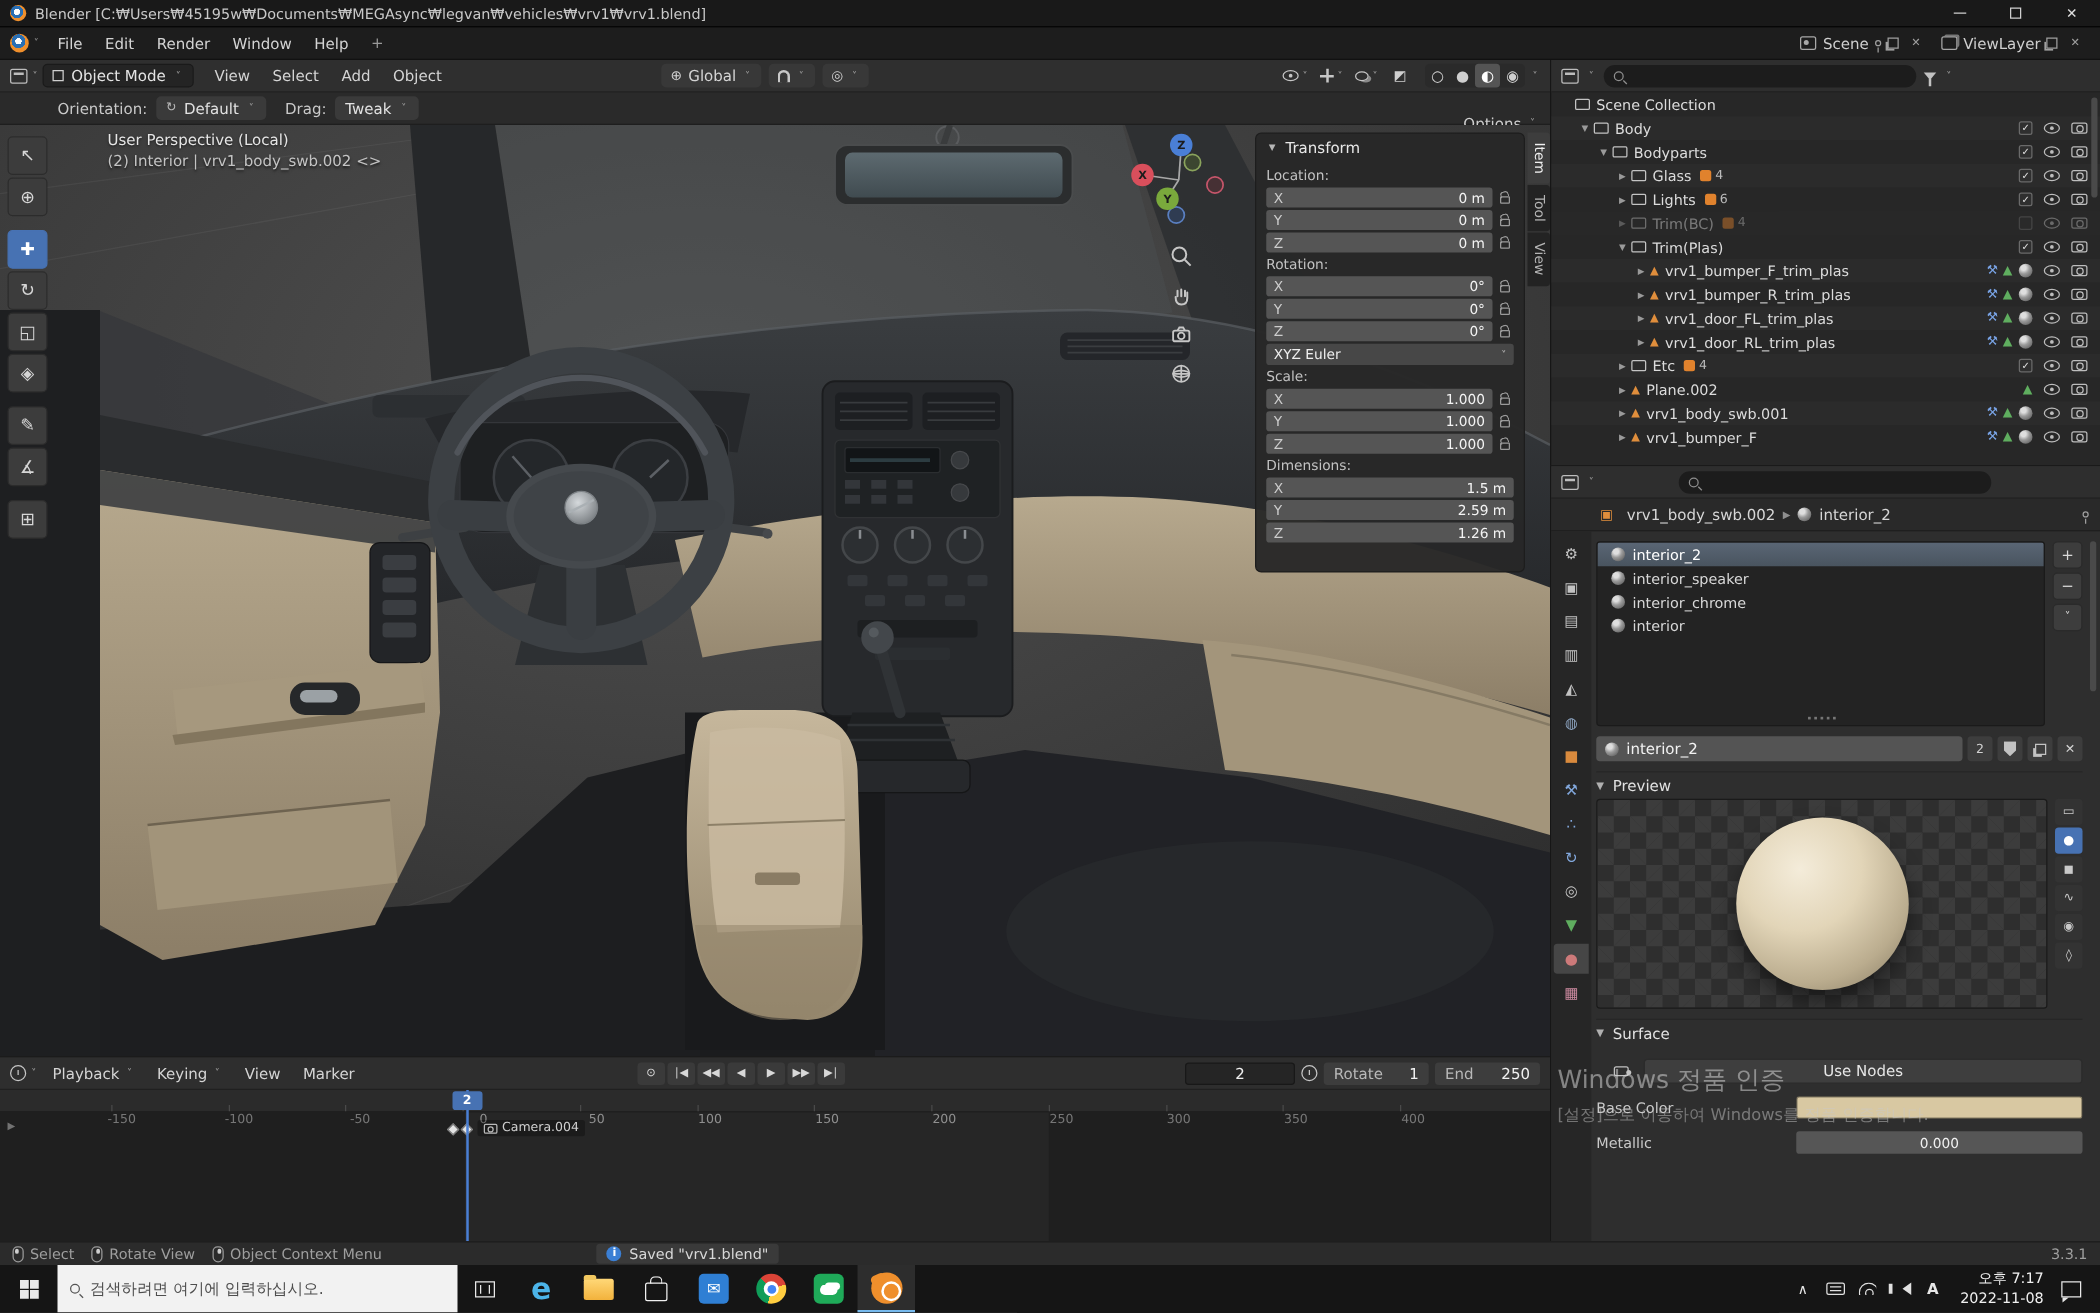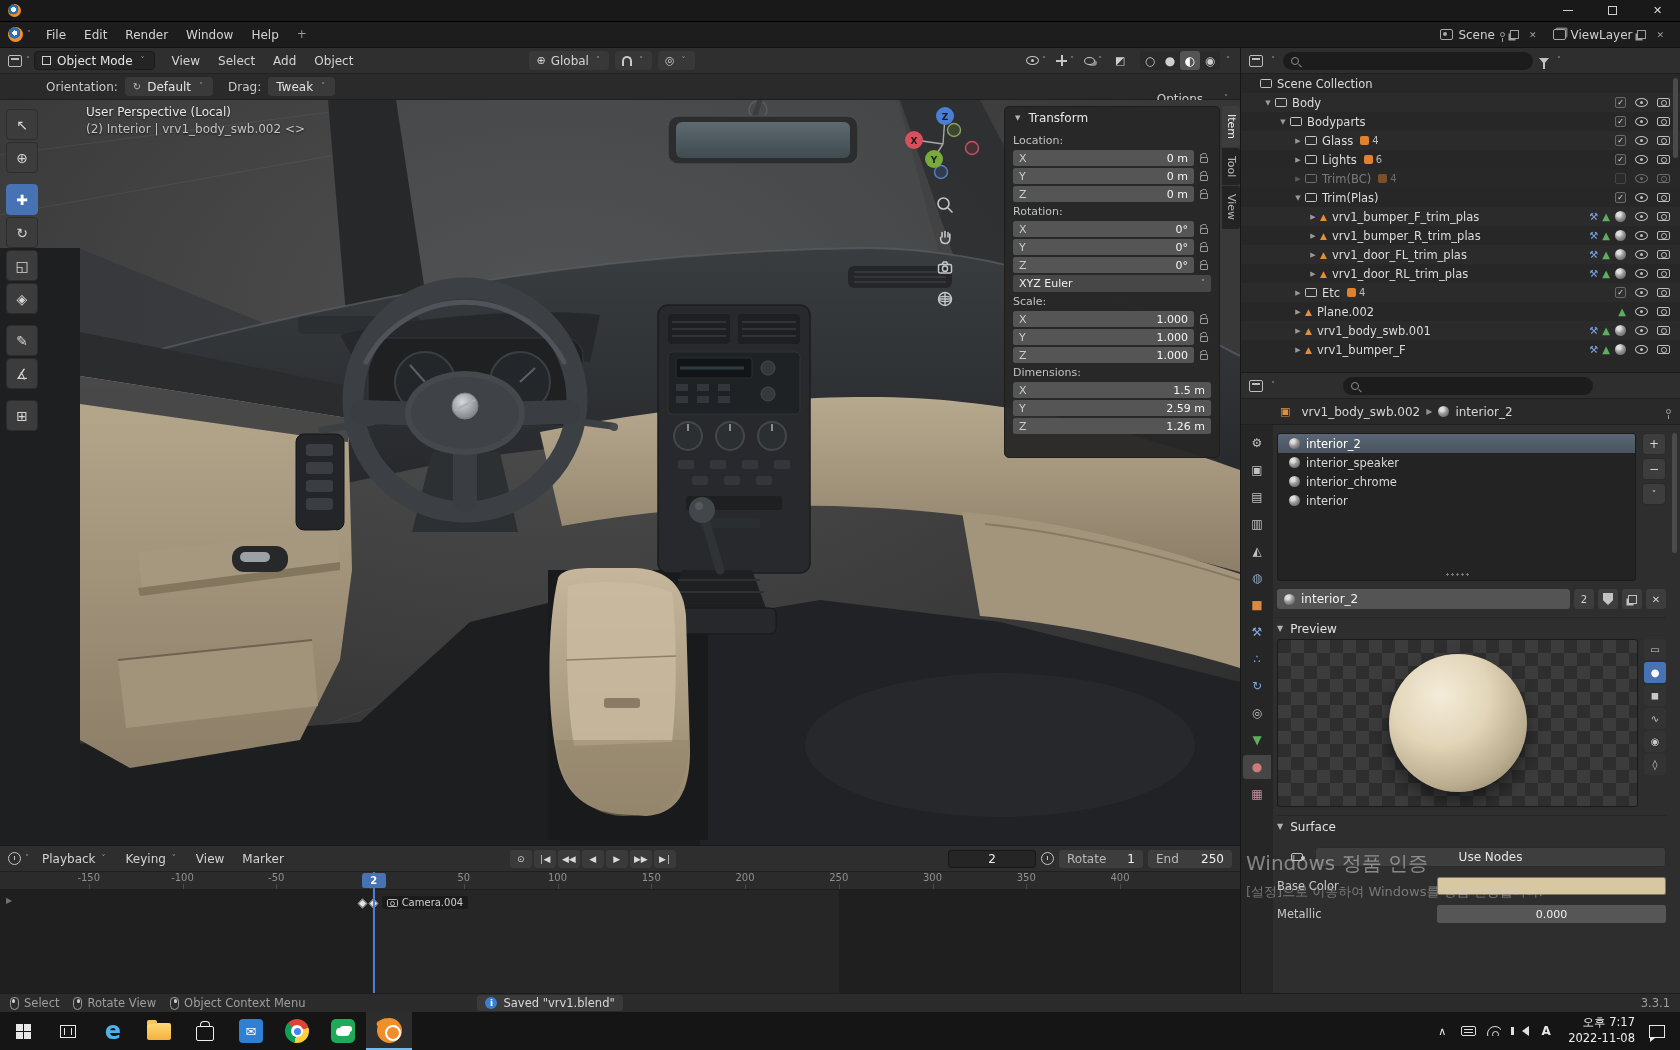"Blender" span { html: none -> <span>Blender [C:₩Users₩45195w₩Documents₩MEGAsync₩legvan₩vehicles₩vrv1₩vrv1.blend]</span> }
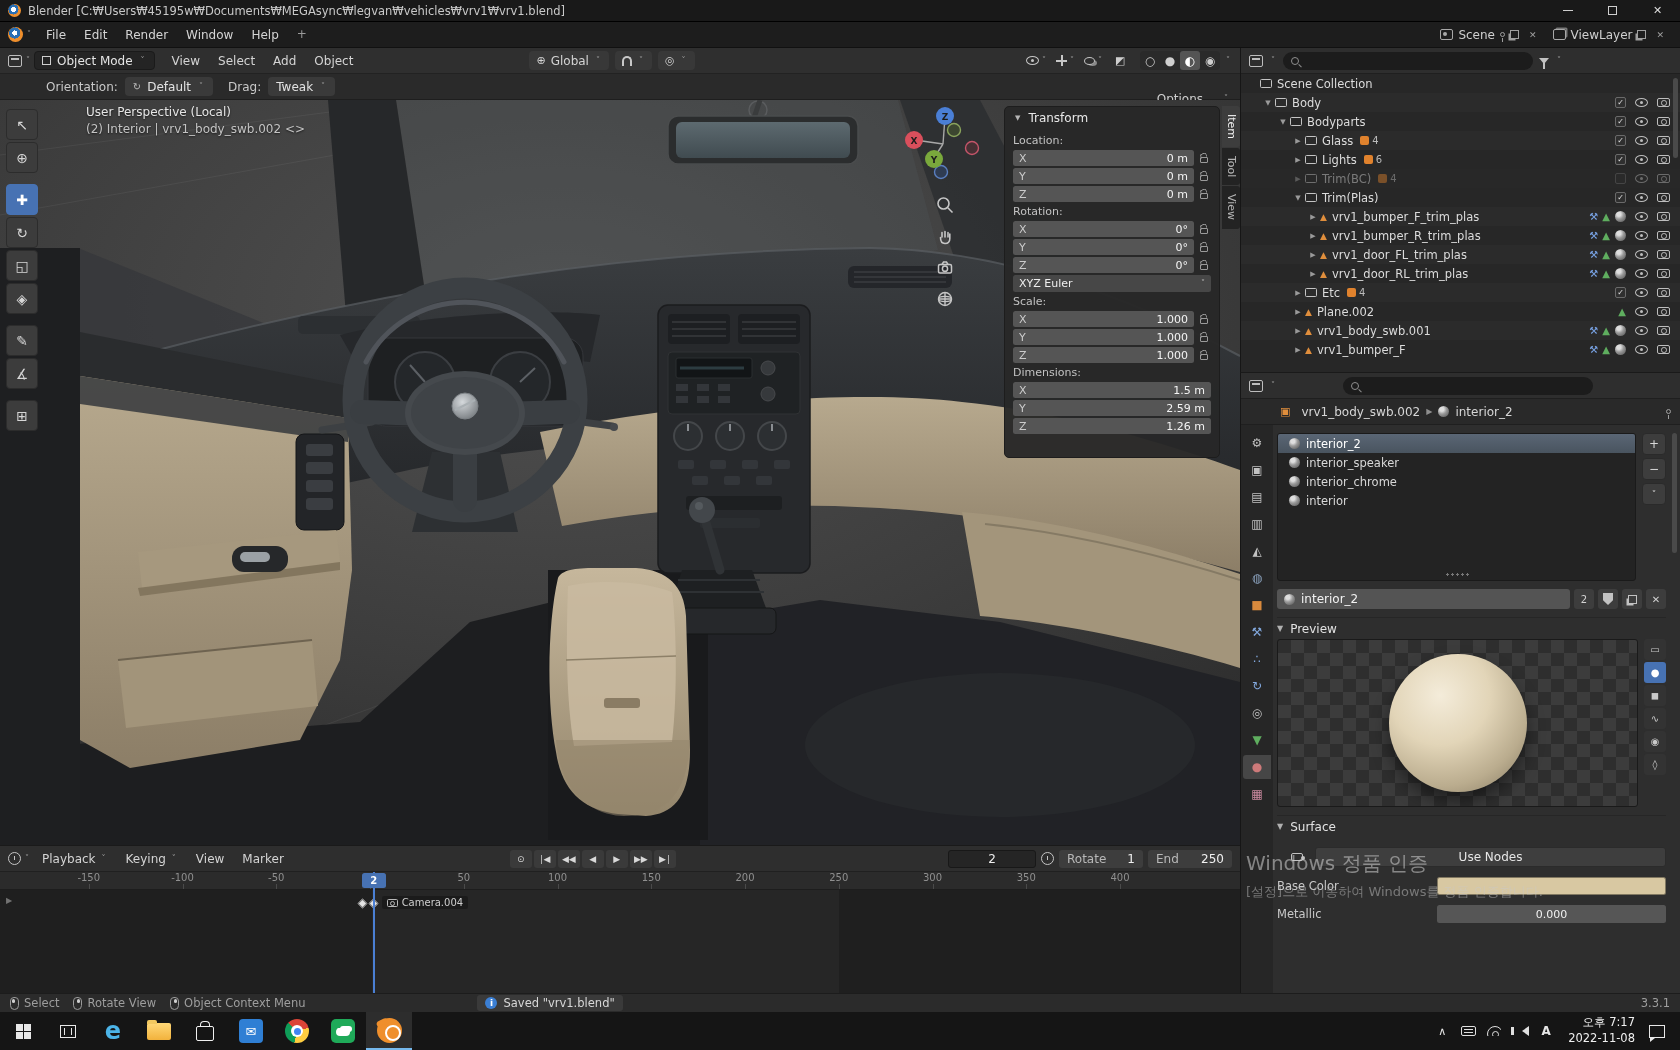"Options" #options-btn { gap: 19px -> 5px }
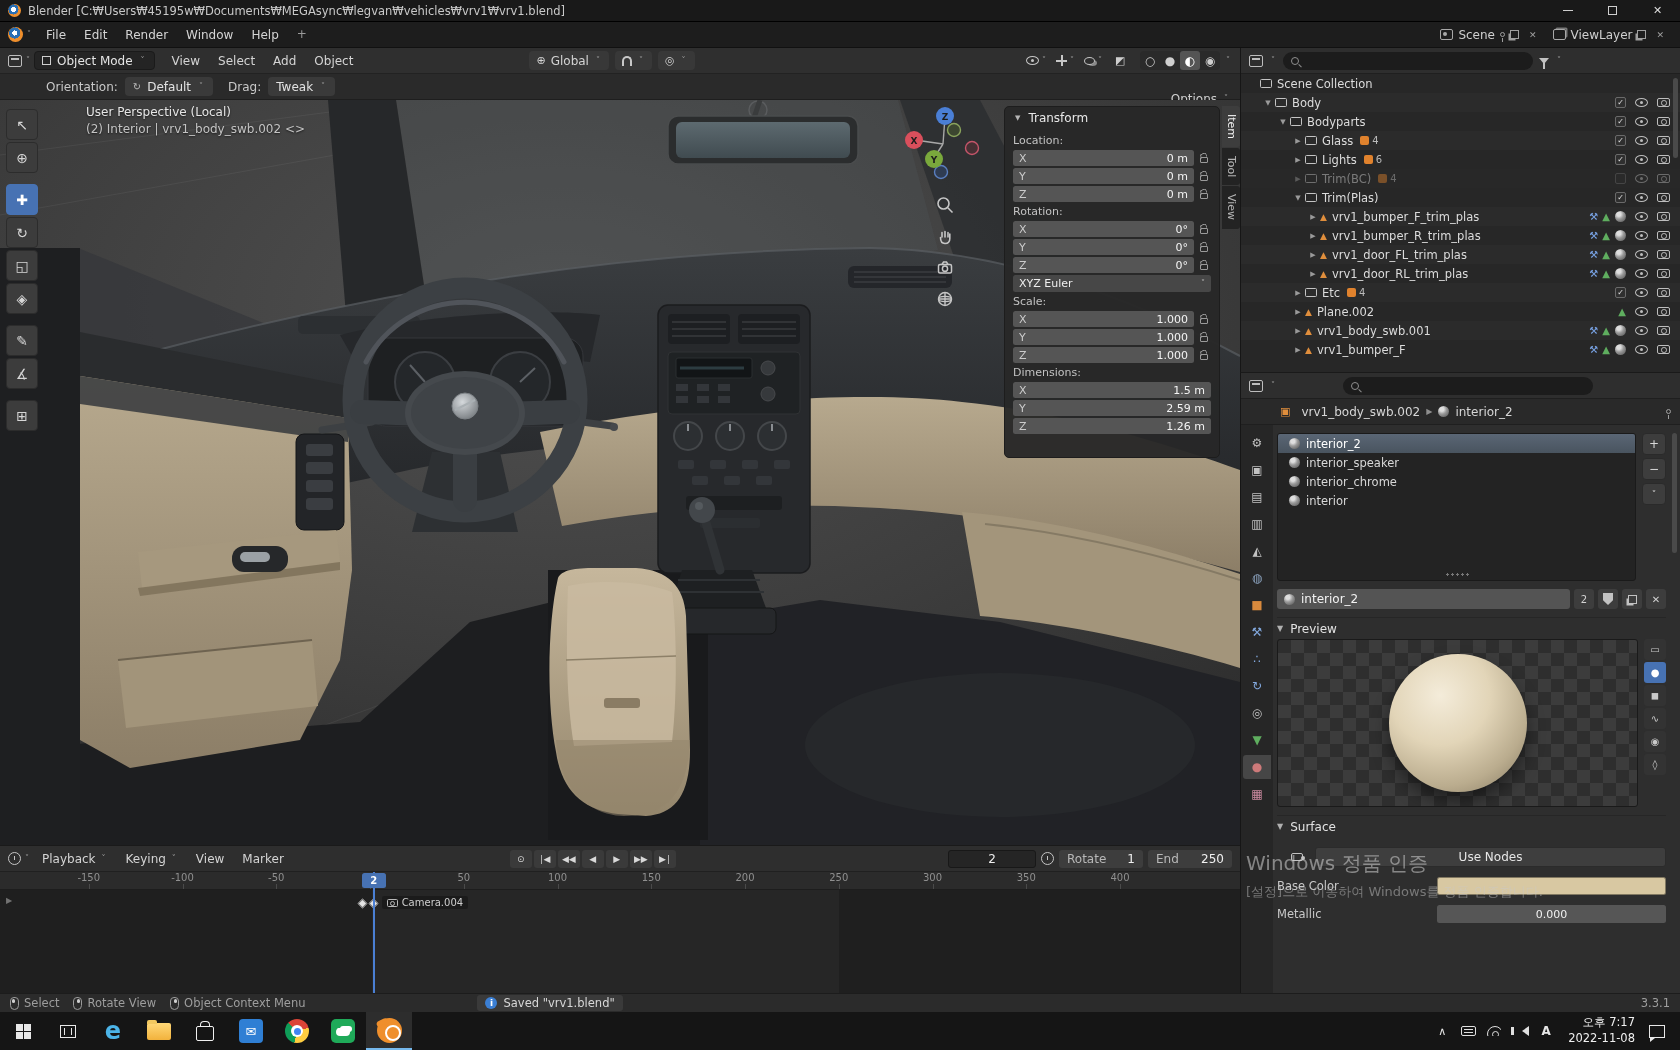"-150" .tick-label { text-align: center -> right; top: 0 -> 18px }
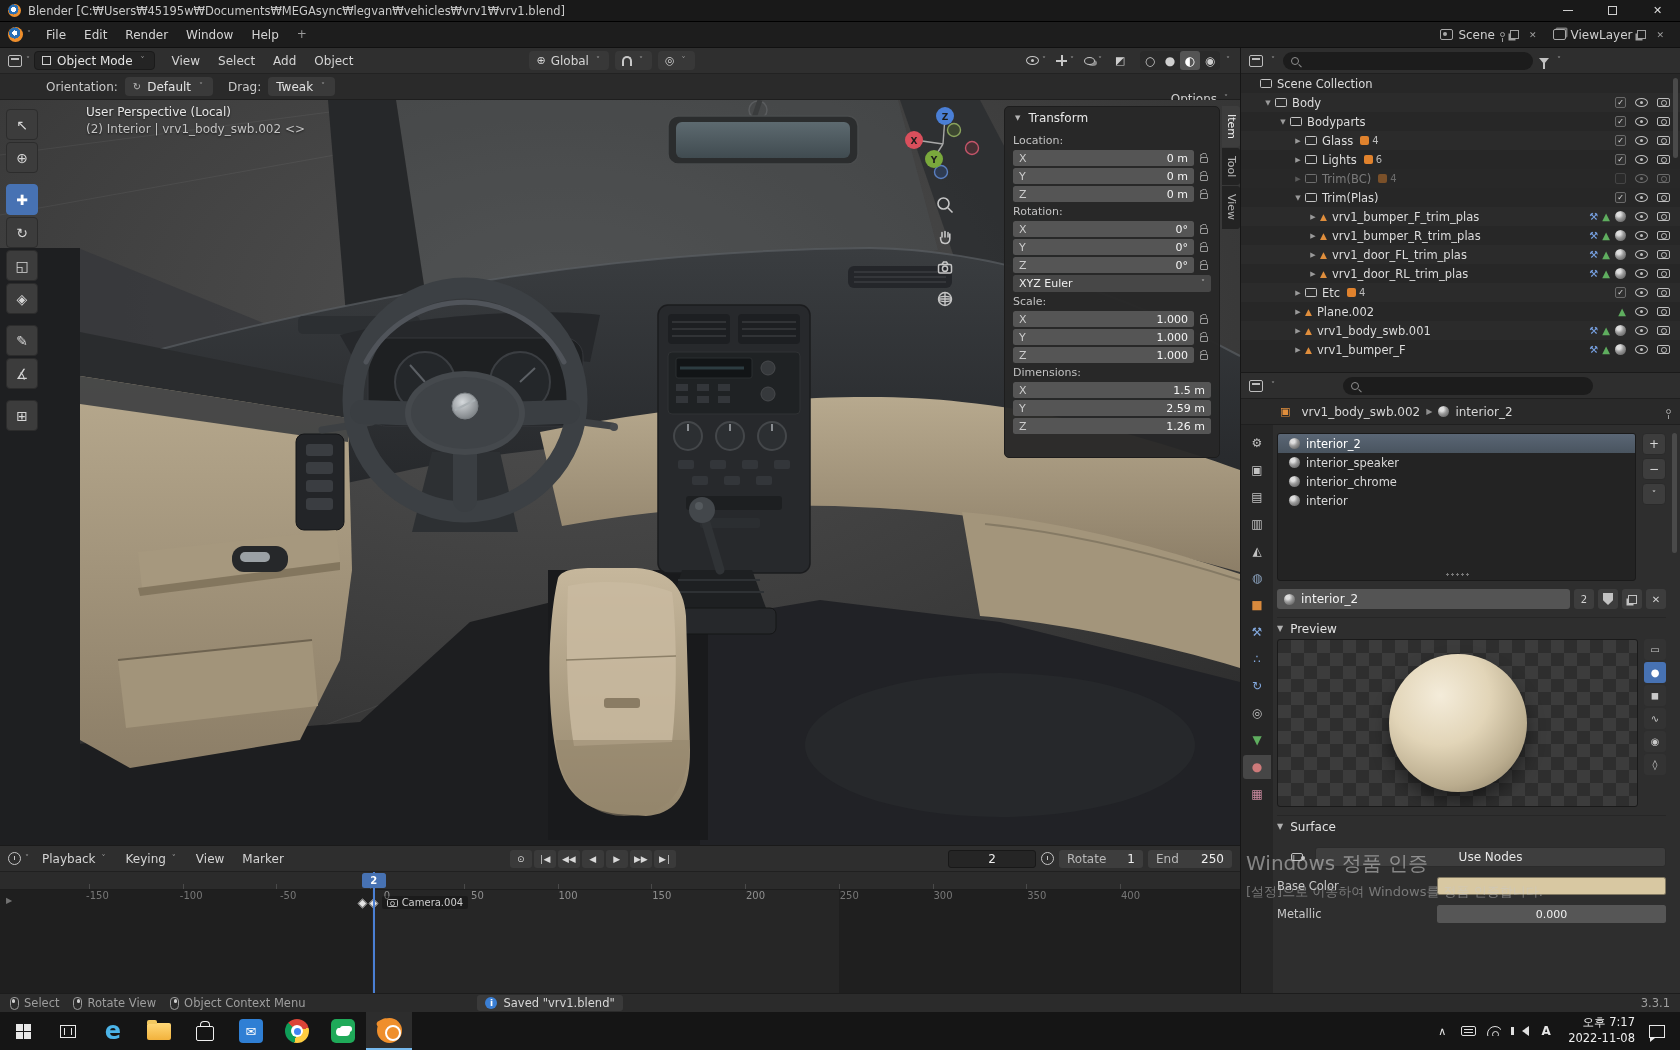"검색하려면 여기에 입력하십시오." div { html: none -> <div> <span></span> <span>검색하려면 여기에 입력하십시오.</span> </div> }
